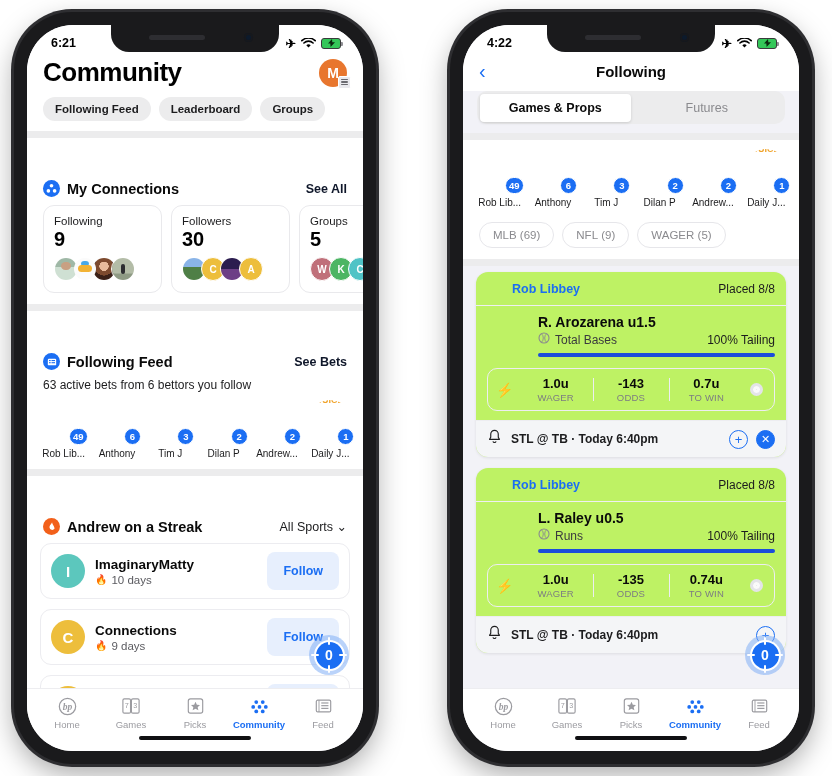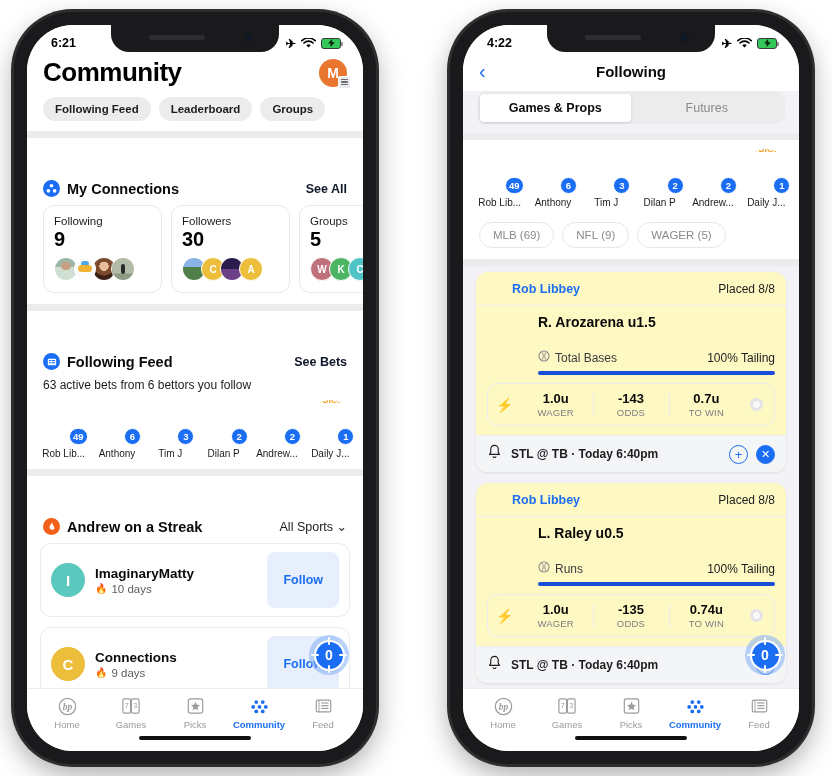"Rob Libbey" .betcard { background: #fef9c3 -> #bef264 }
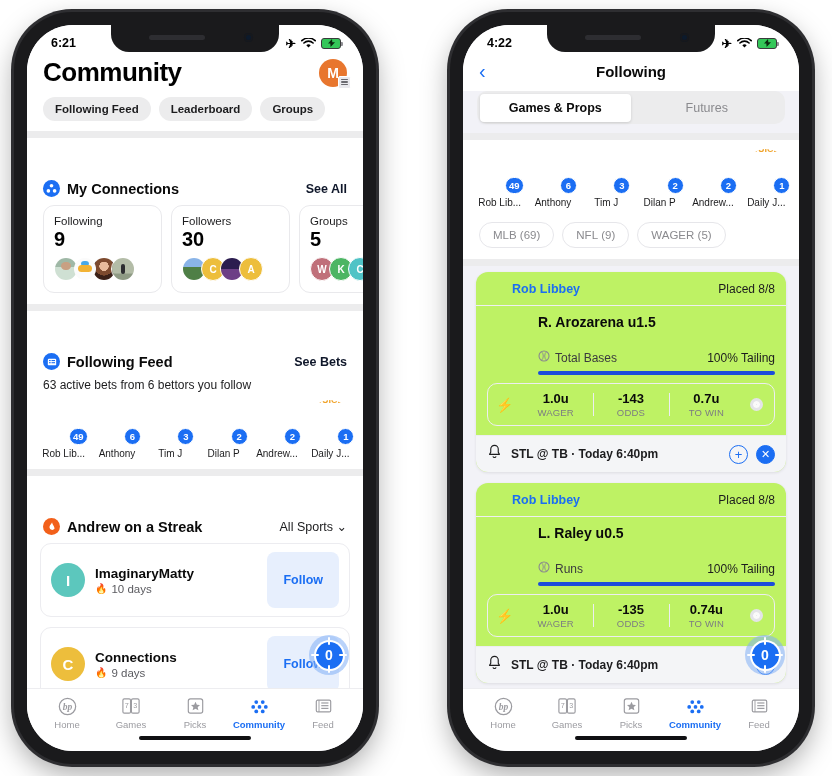"Total Bases" .bc-sub { margin-top: 20px -> 2px }
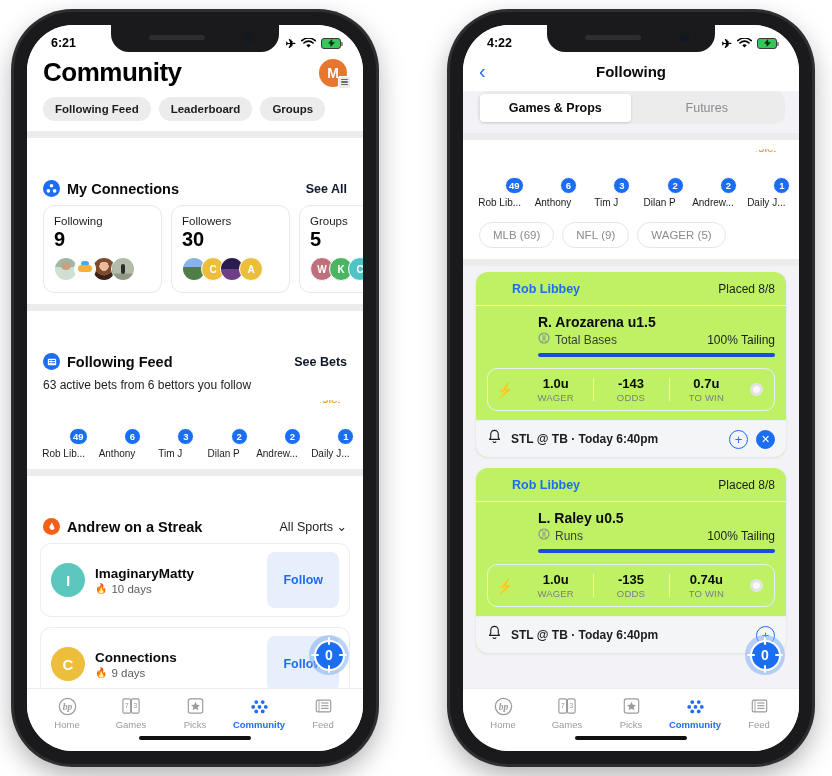"Follow" .follow-btn { padding: 21px 16px -> 12px 16px }
